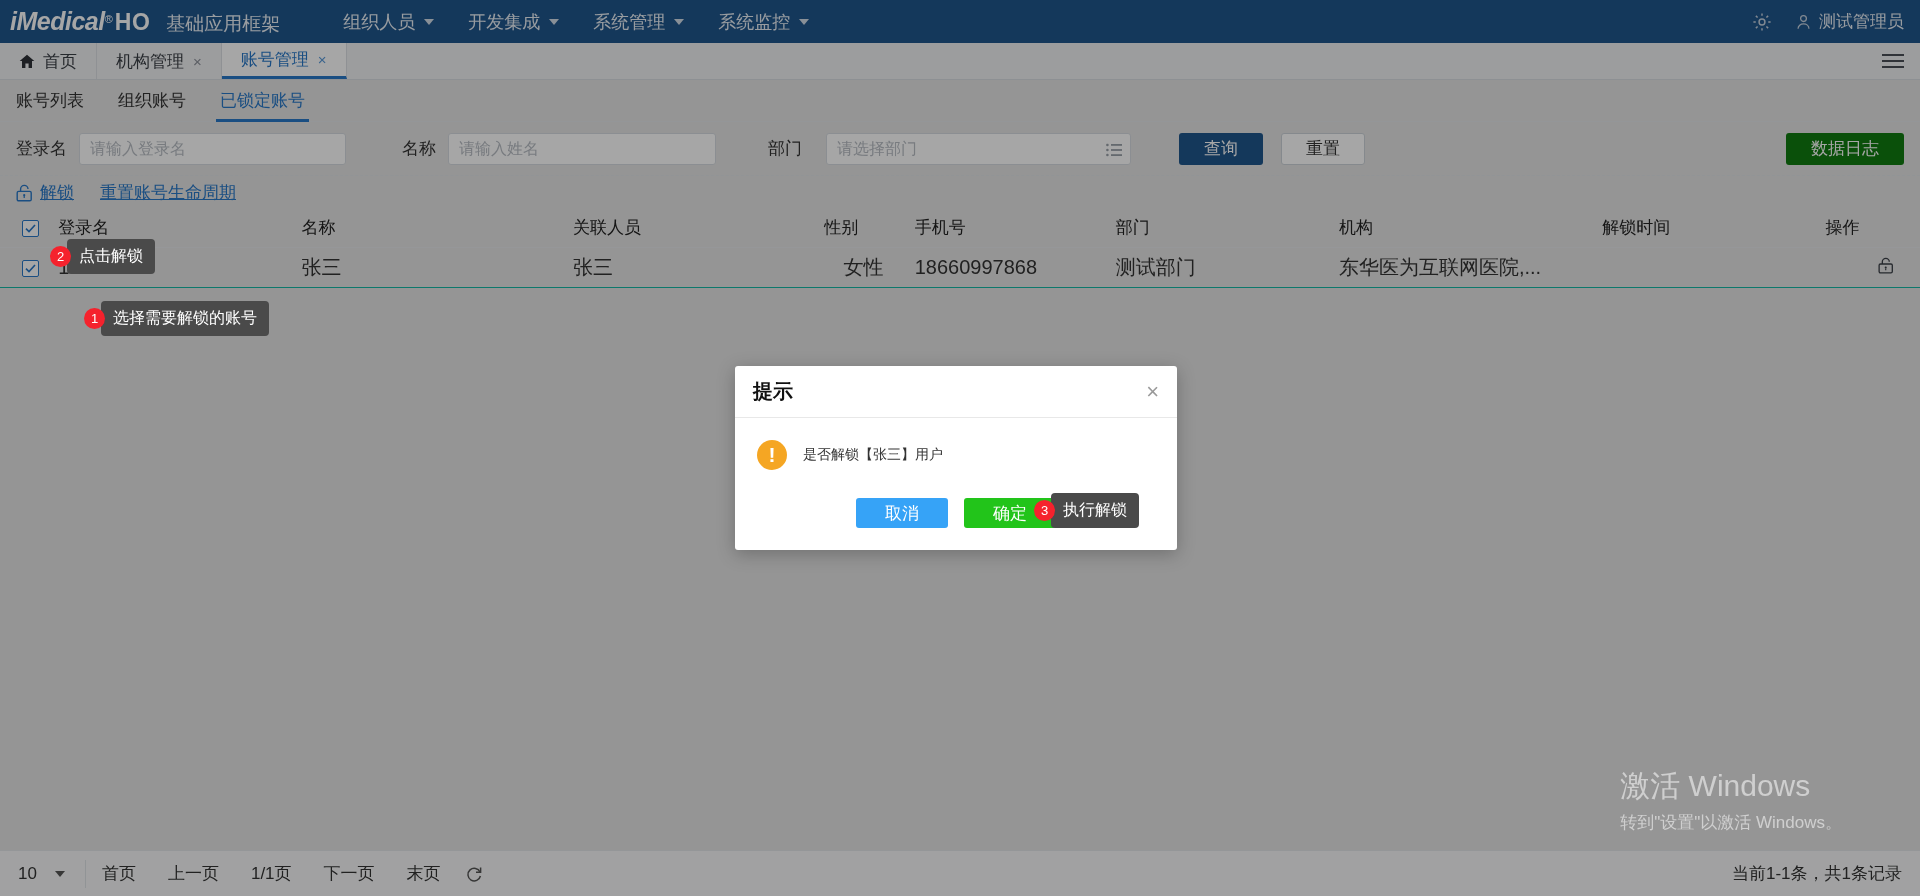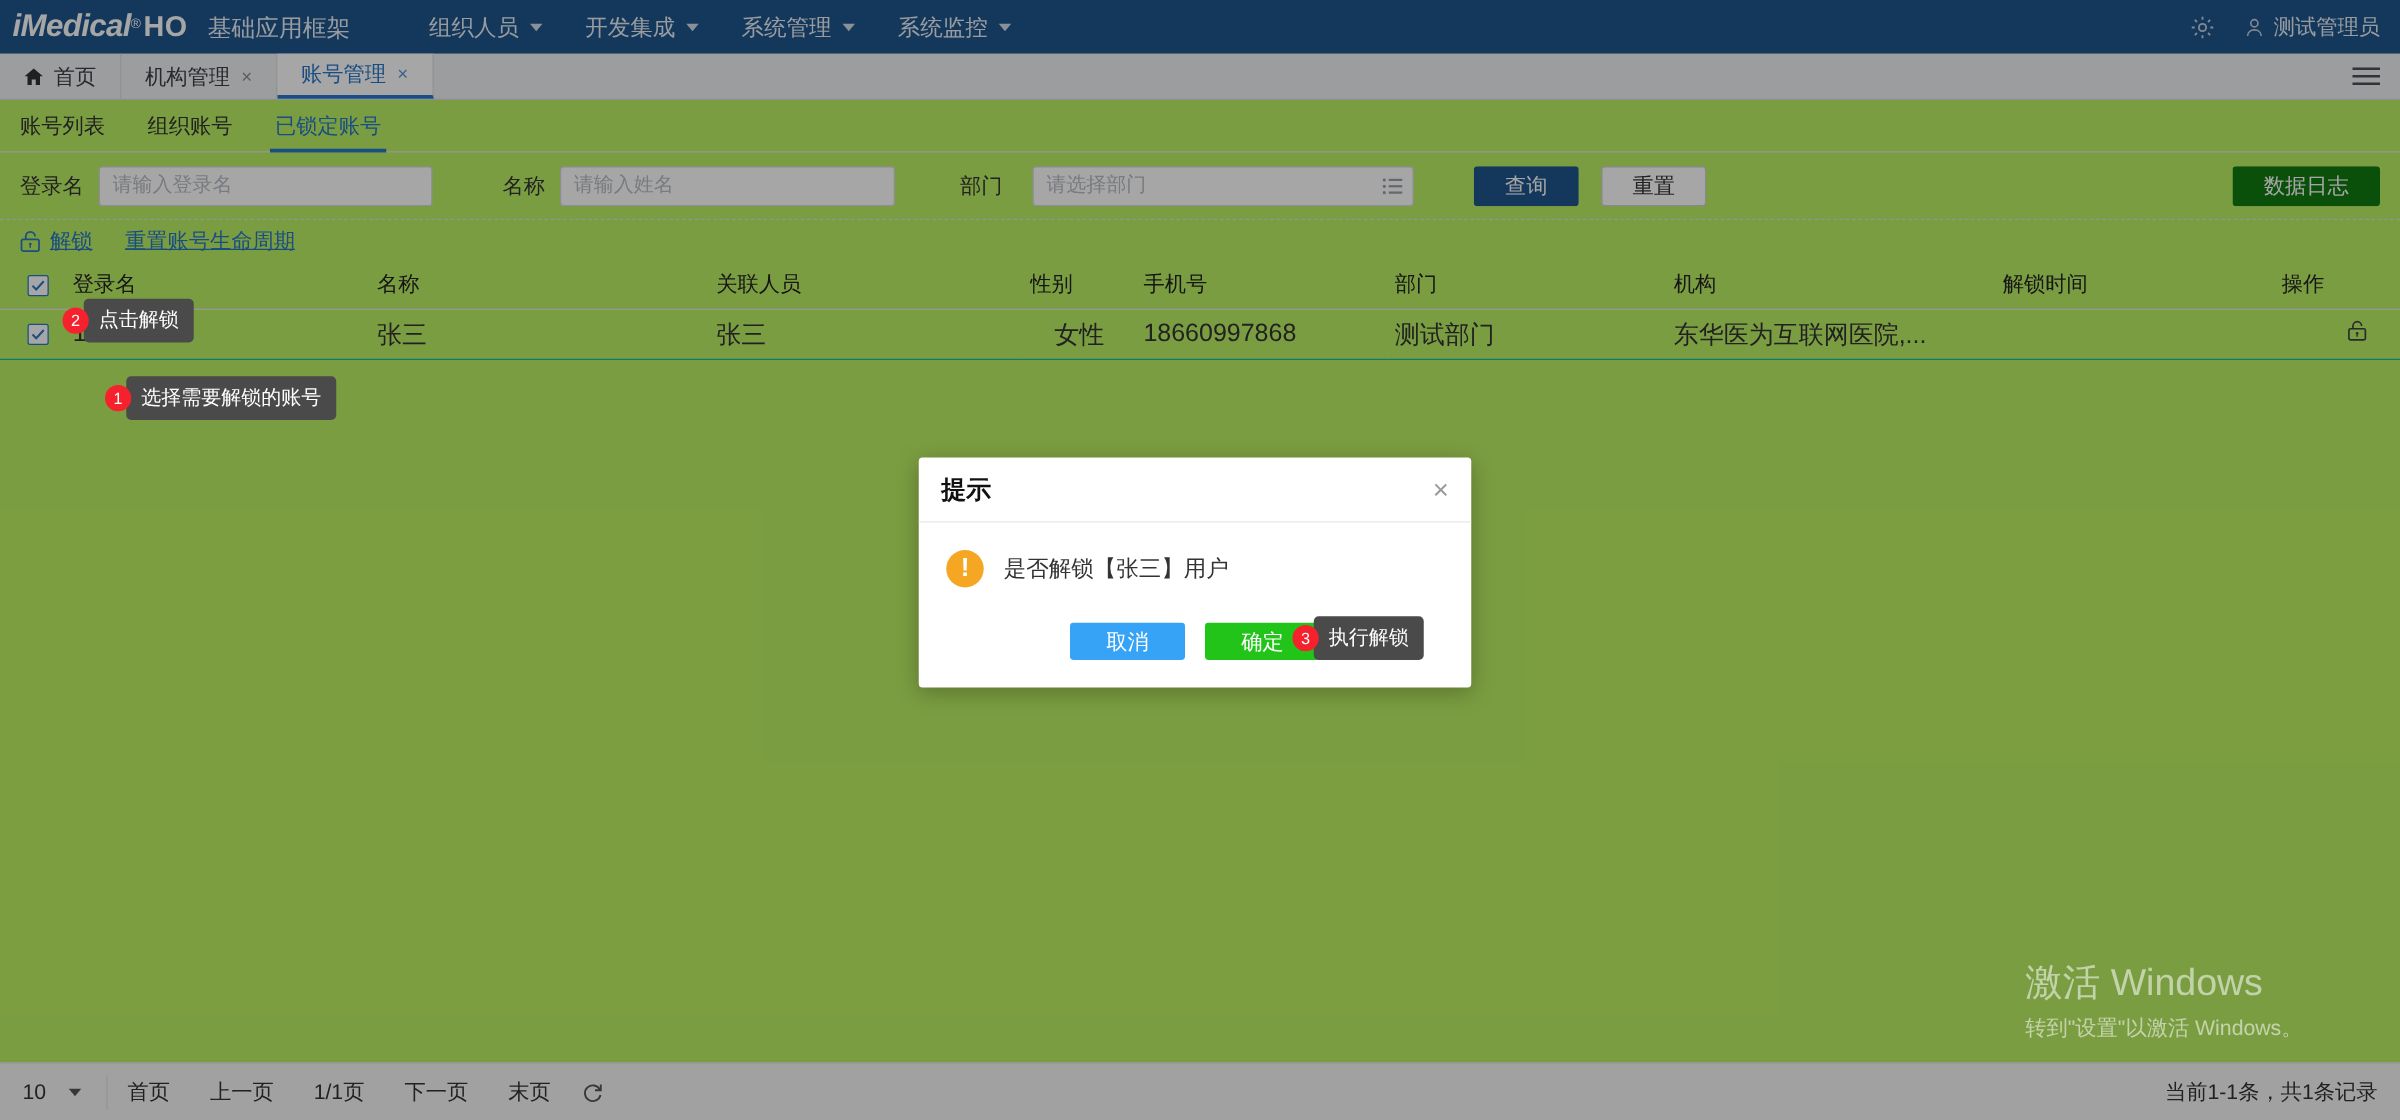"账号列表" #page { background: #bef264 -> #e5e5e5 }
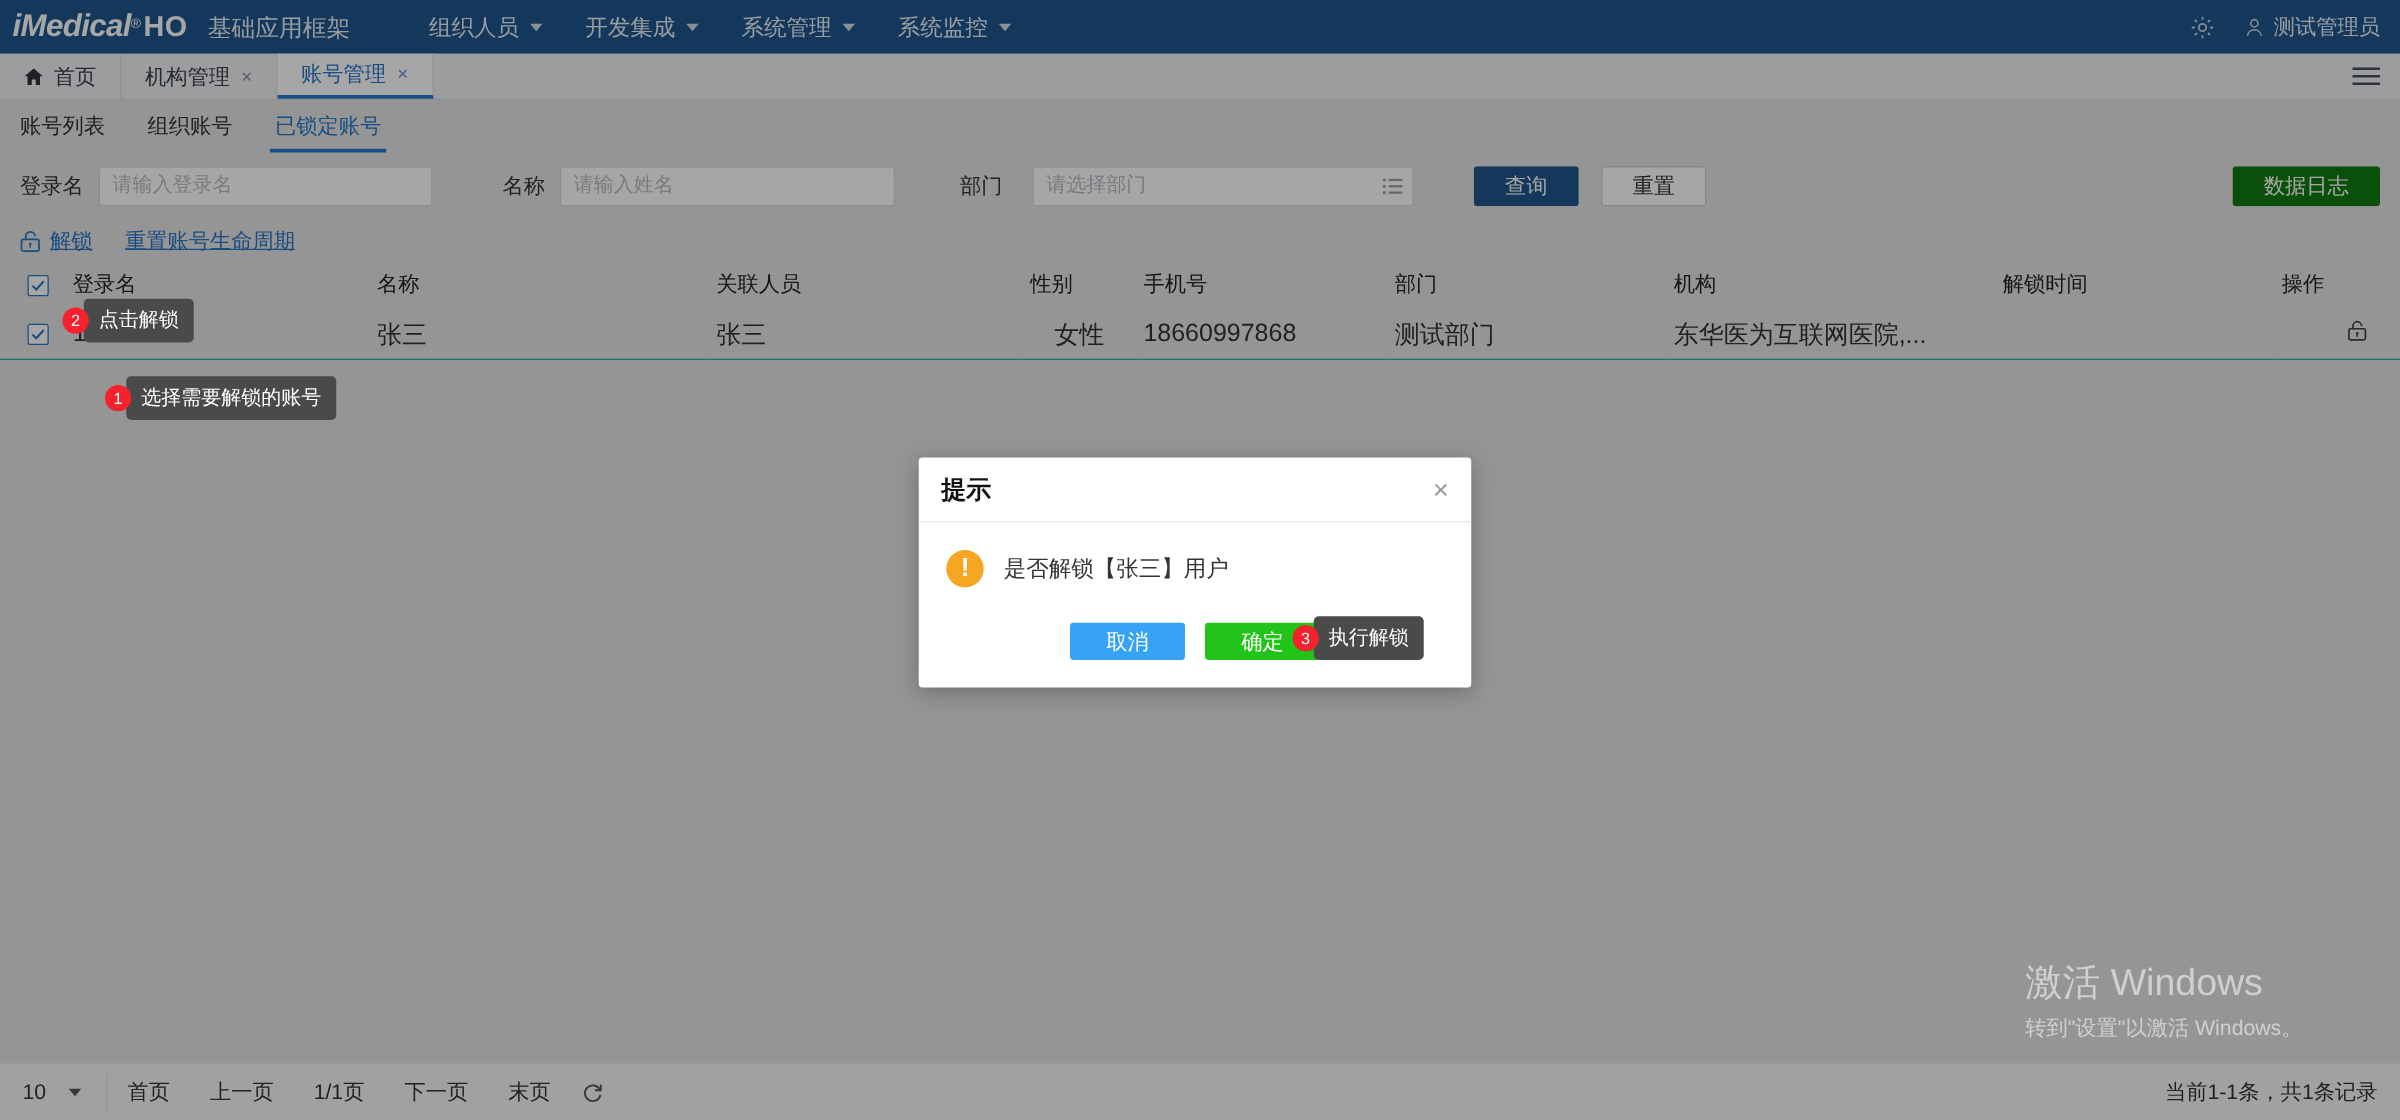"是否解锁【张三】用户" .modal-msg { font-size: 18px -> 14px }
